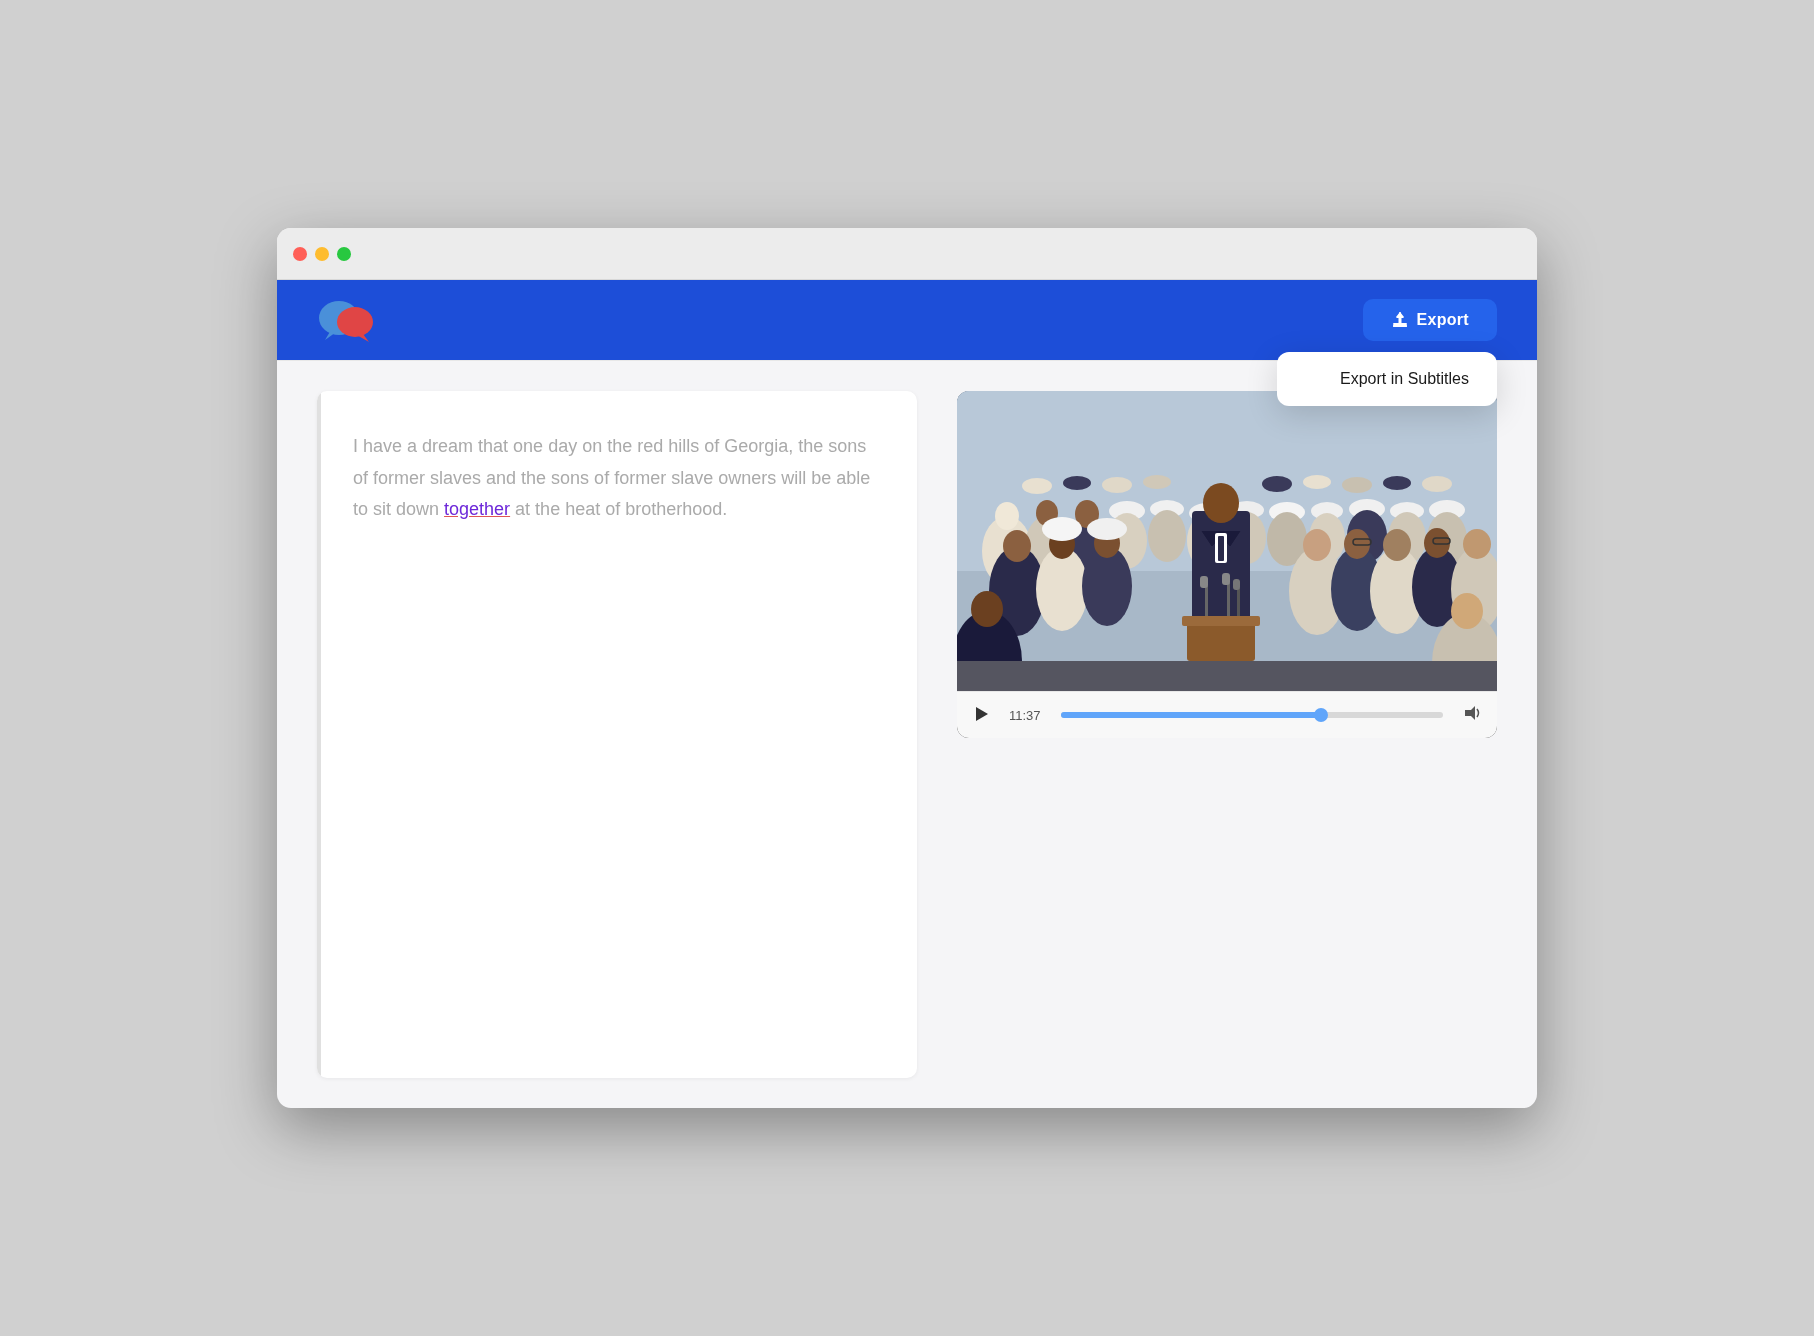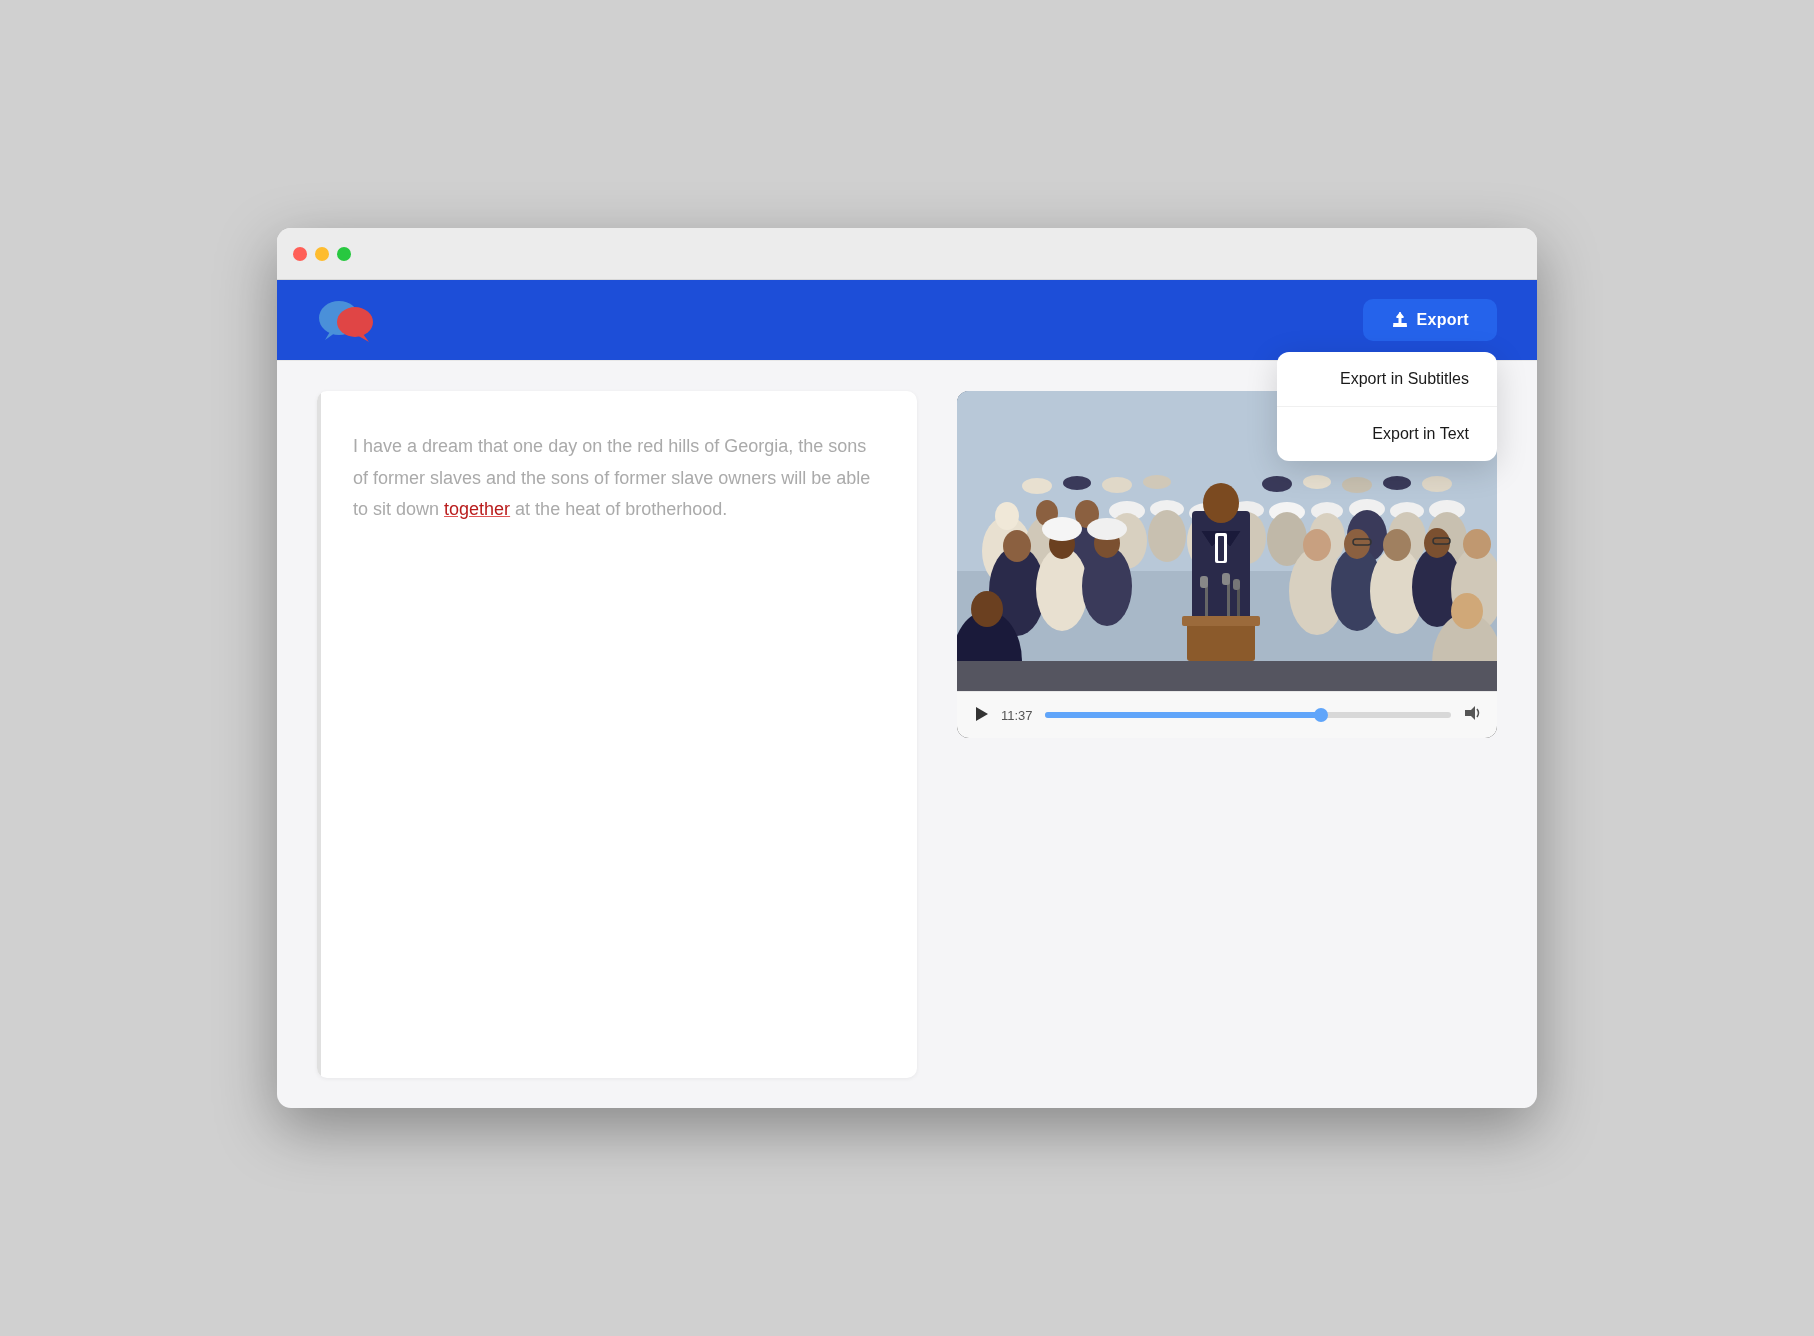"Export in Text" div.dropdown-item { html: <div>Export in Text</div> -> none }
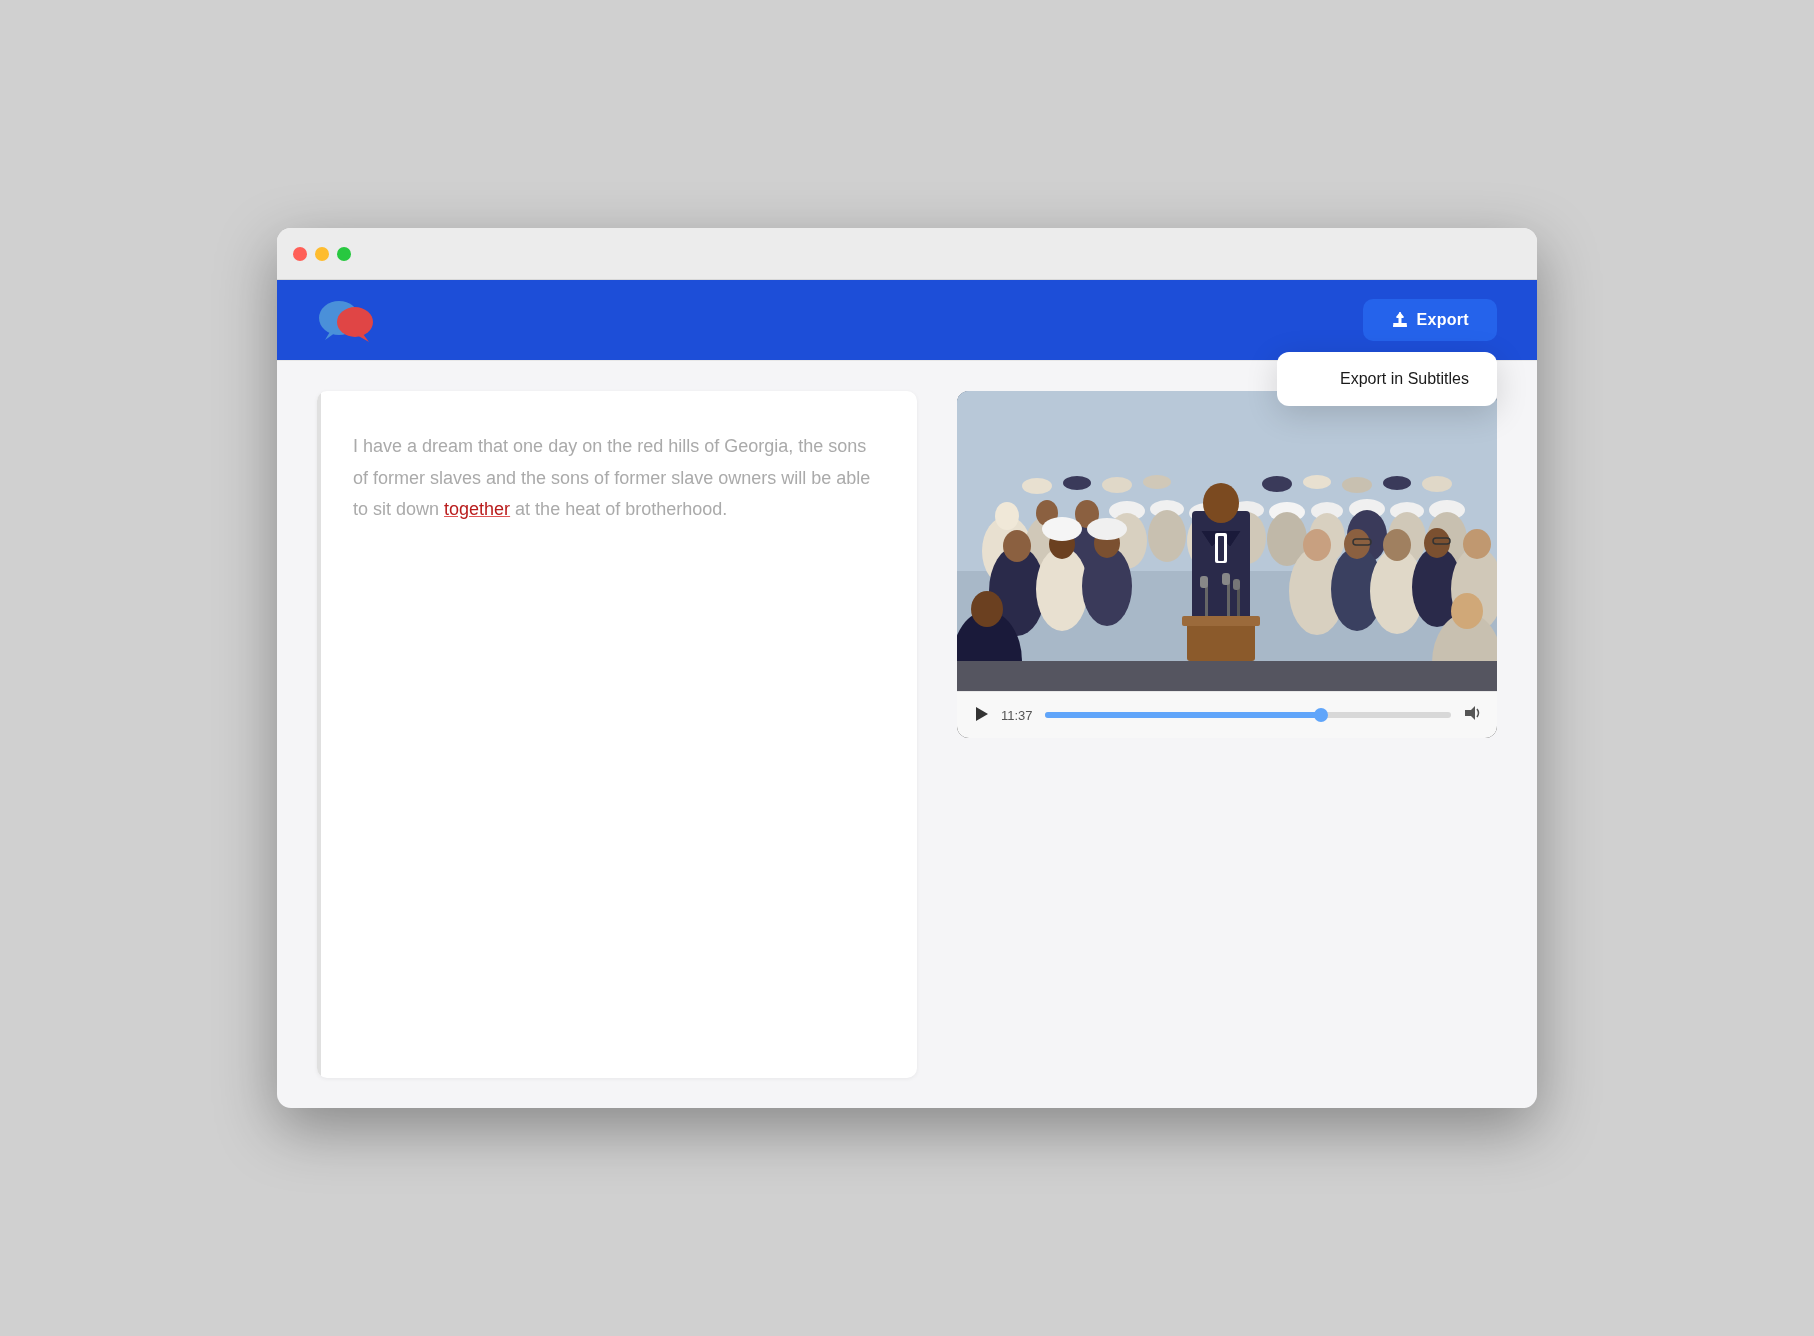"together" .highlight-word { color: #b91c1c -> #6d28d9 }
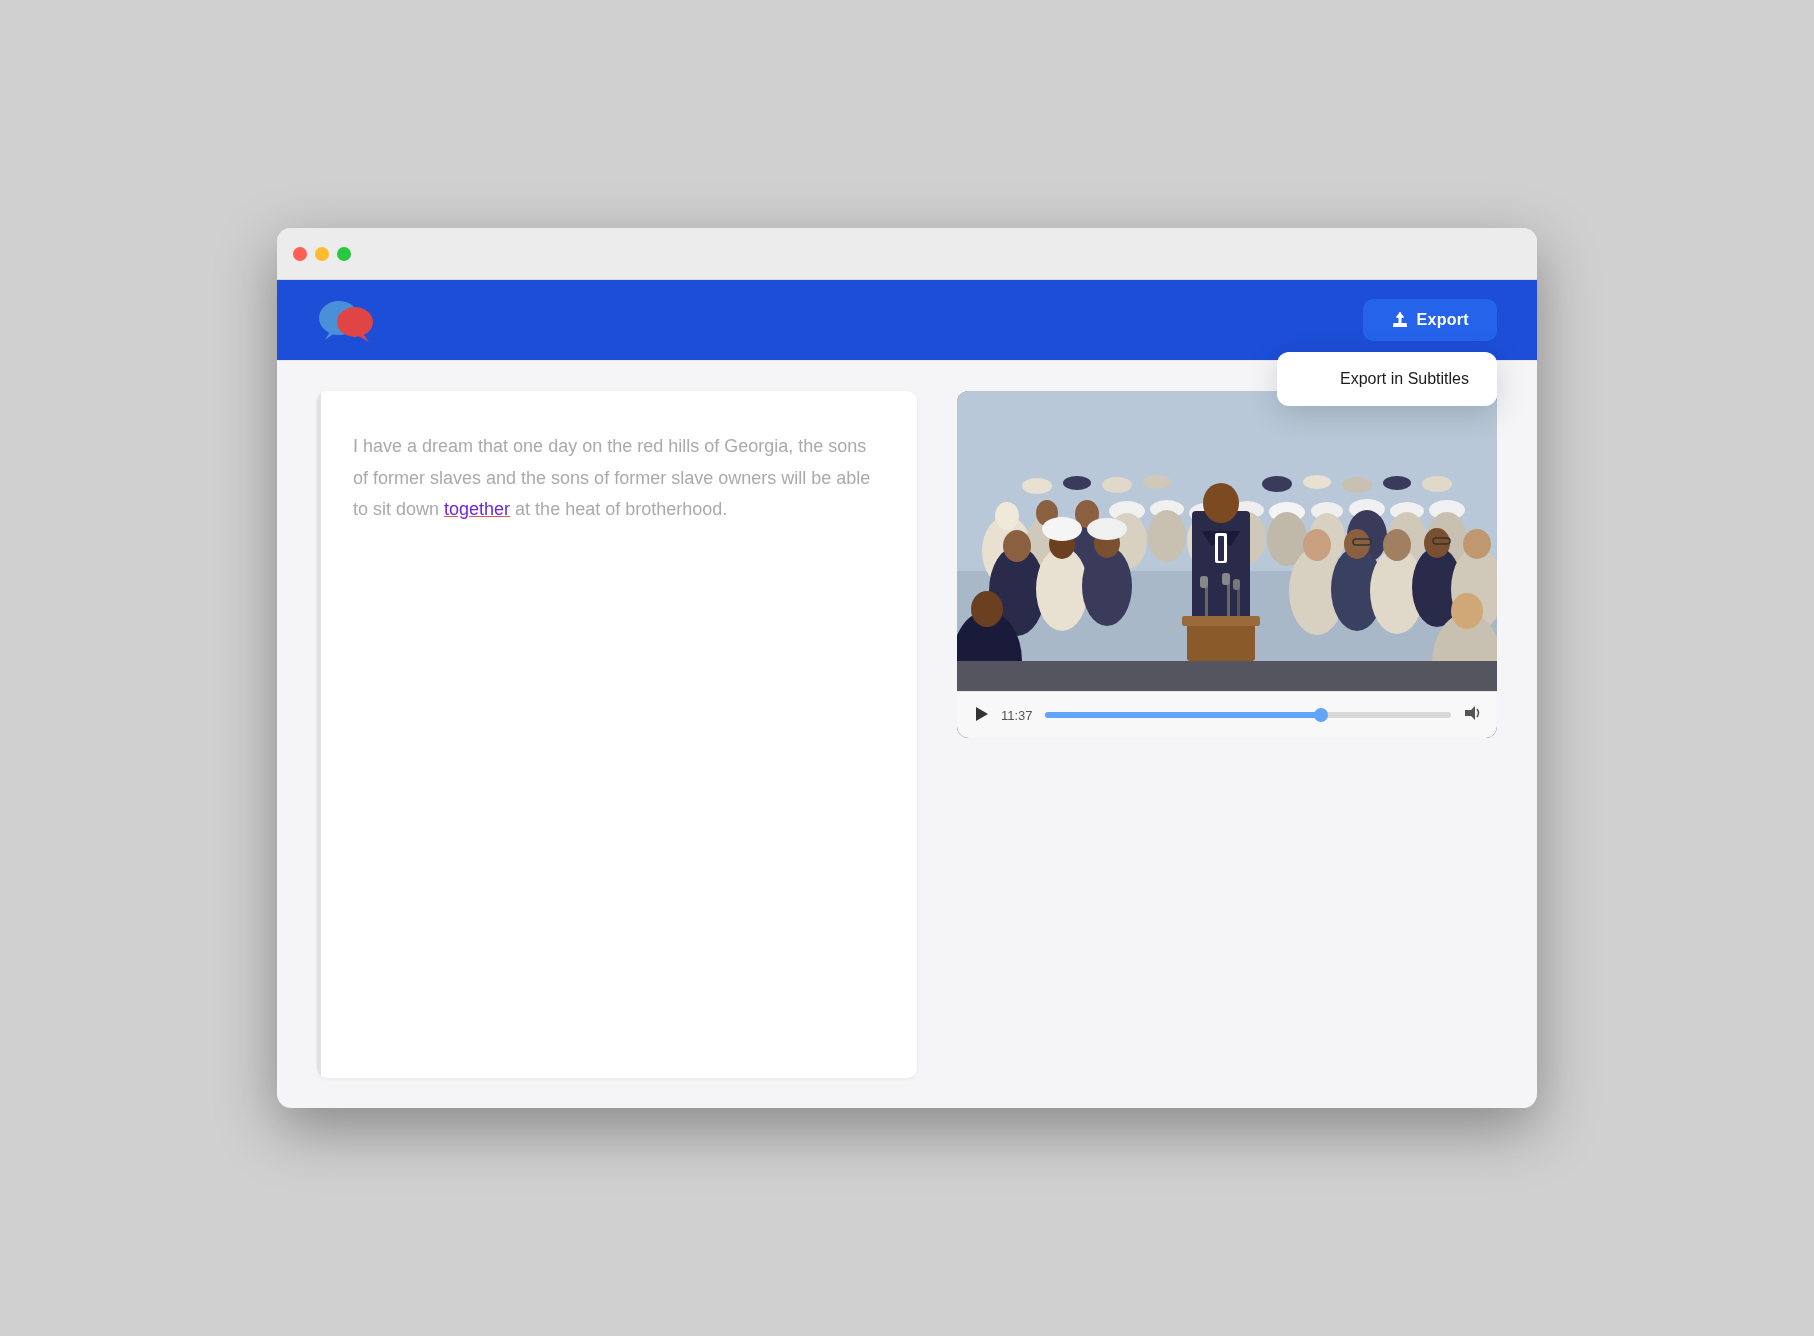"11:37" .video-controls { gap: 12px -> 20px }
